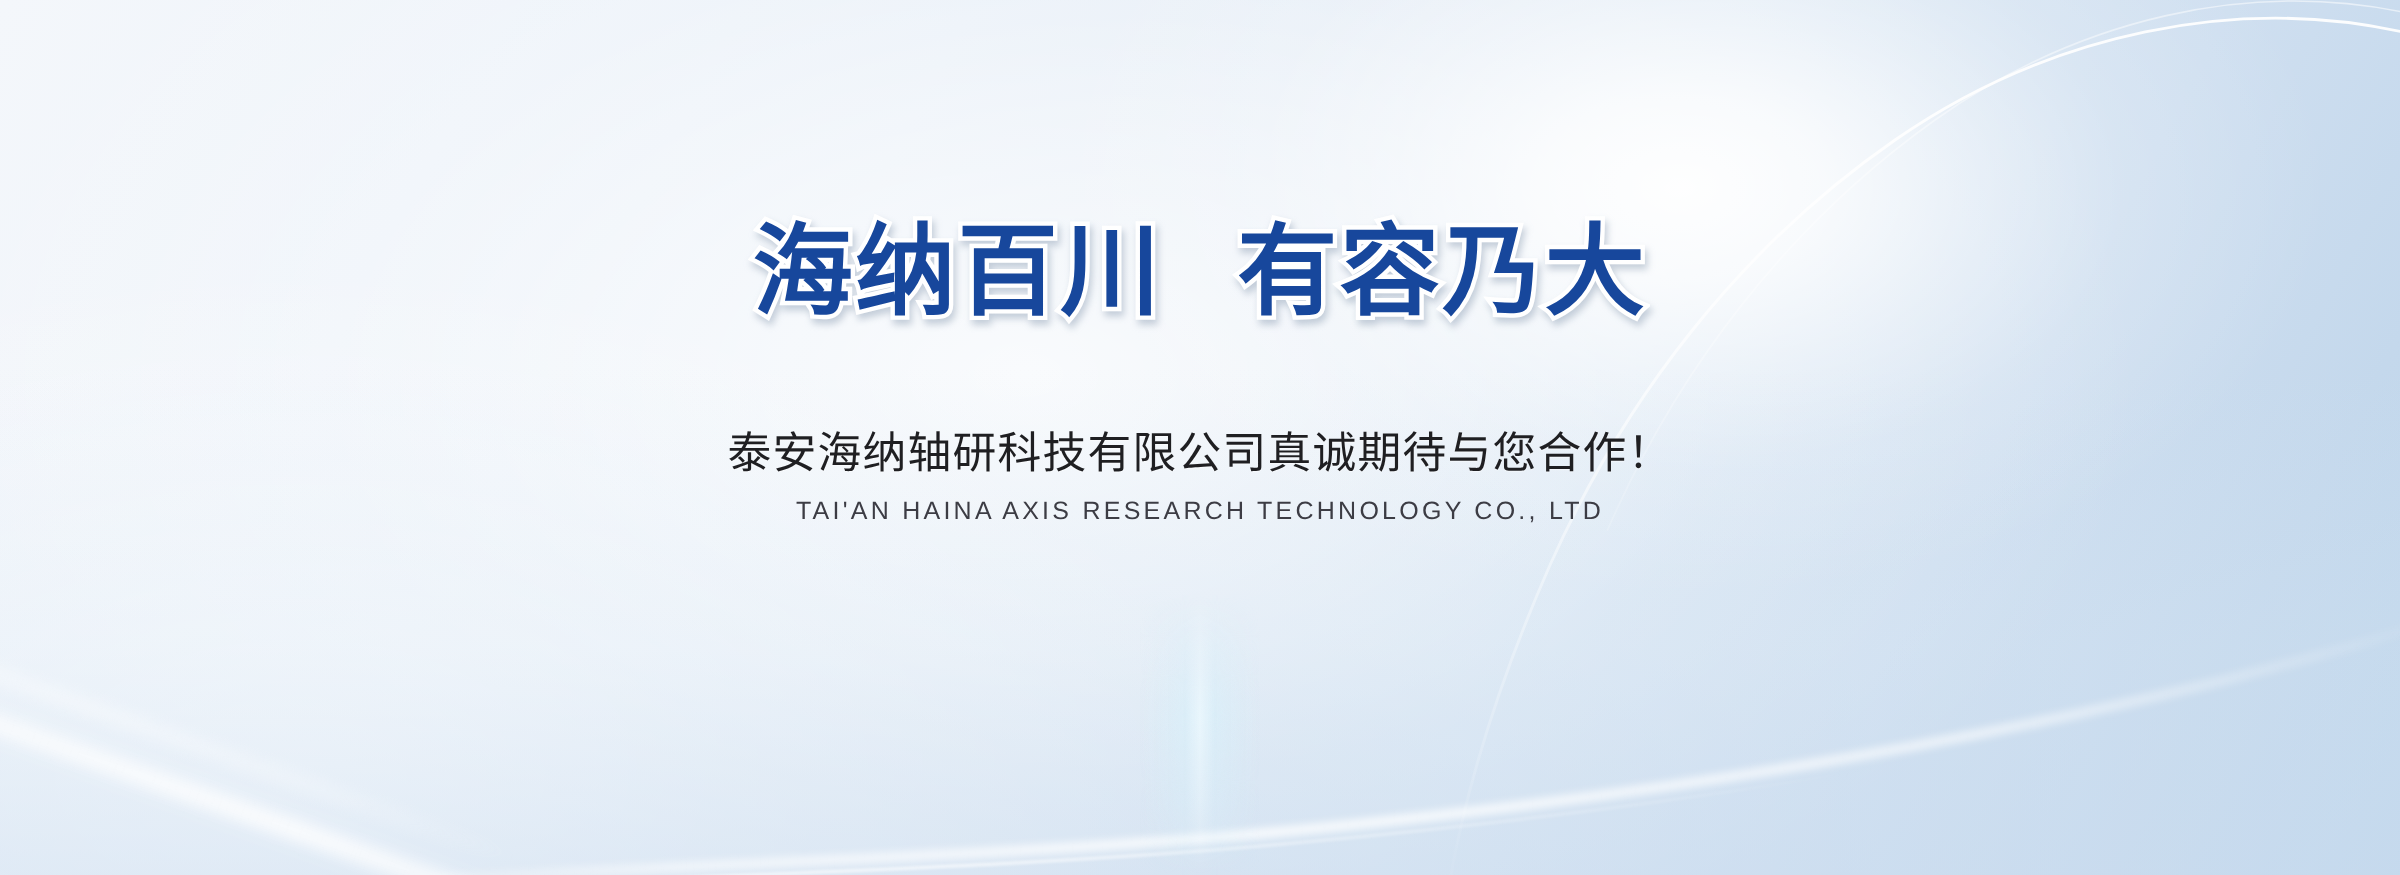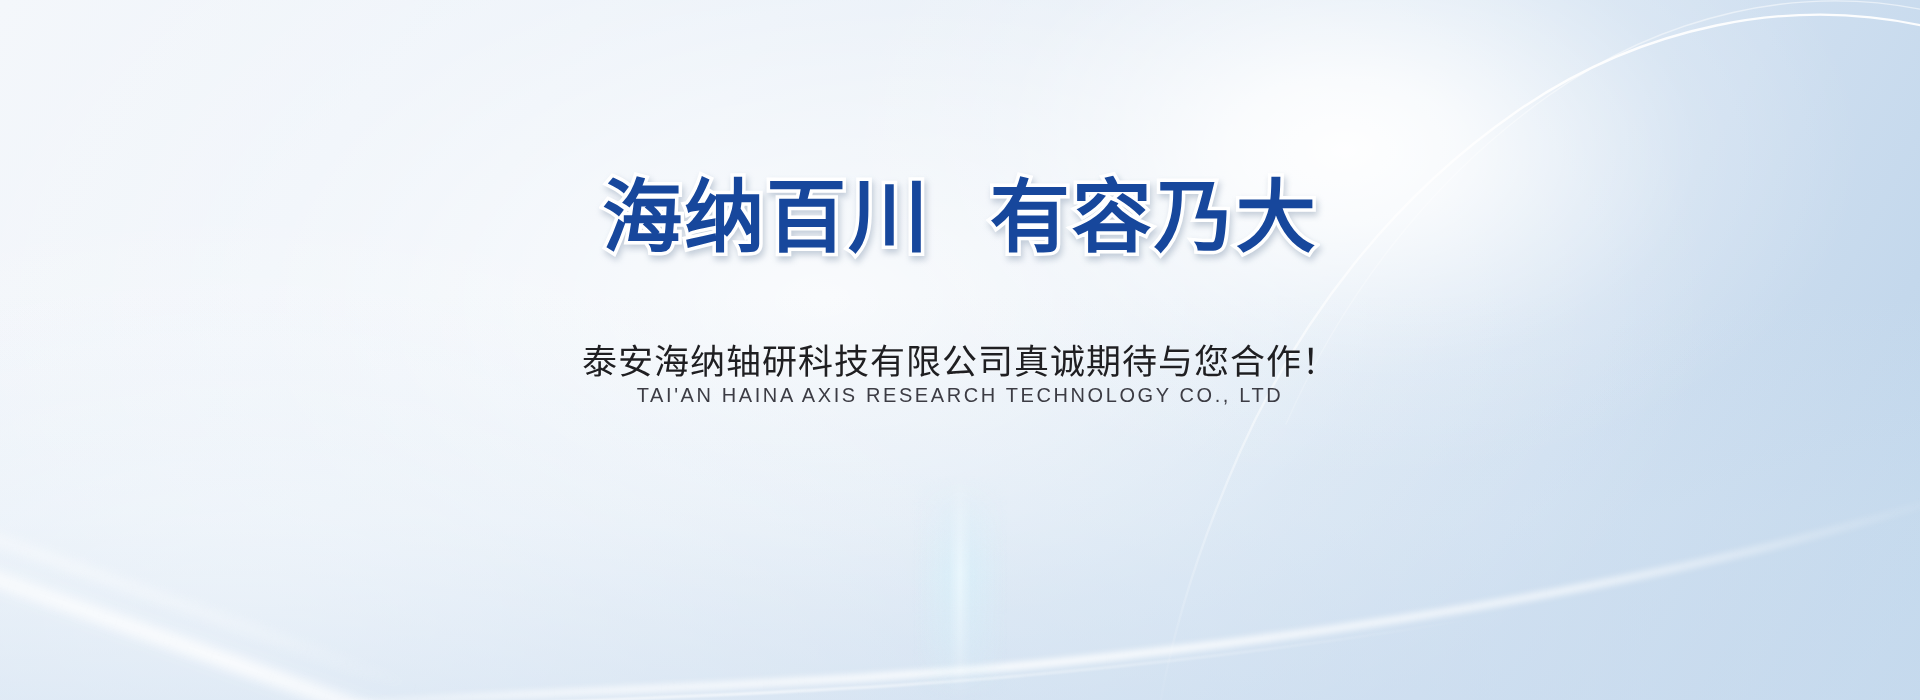"TAI'AN HAINA AXIS RESEARCH TECHNOLOGY" #english { margin-top: none -> 14px }
